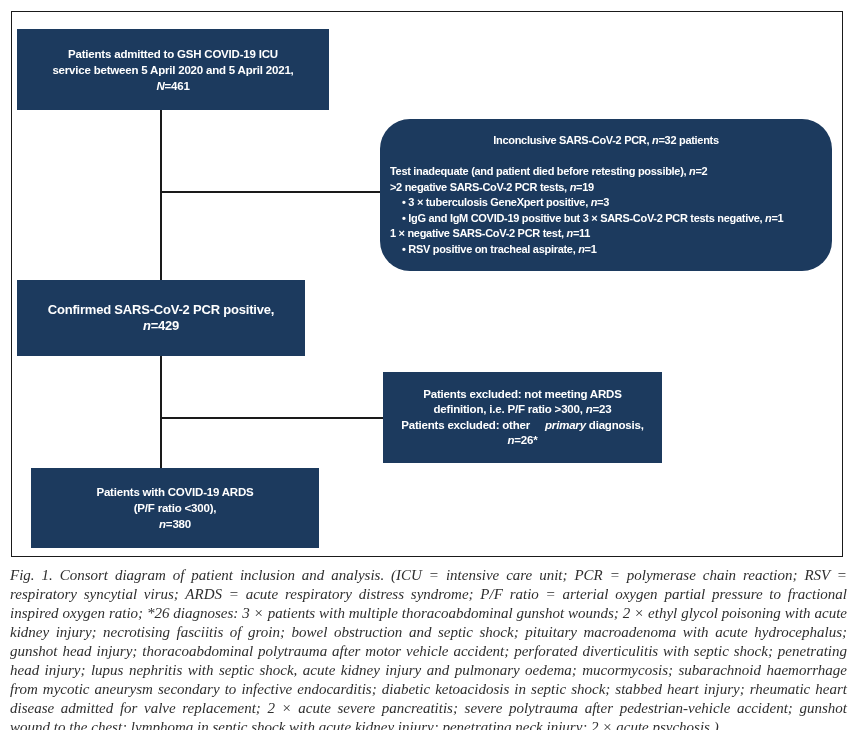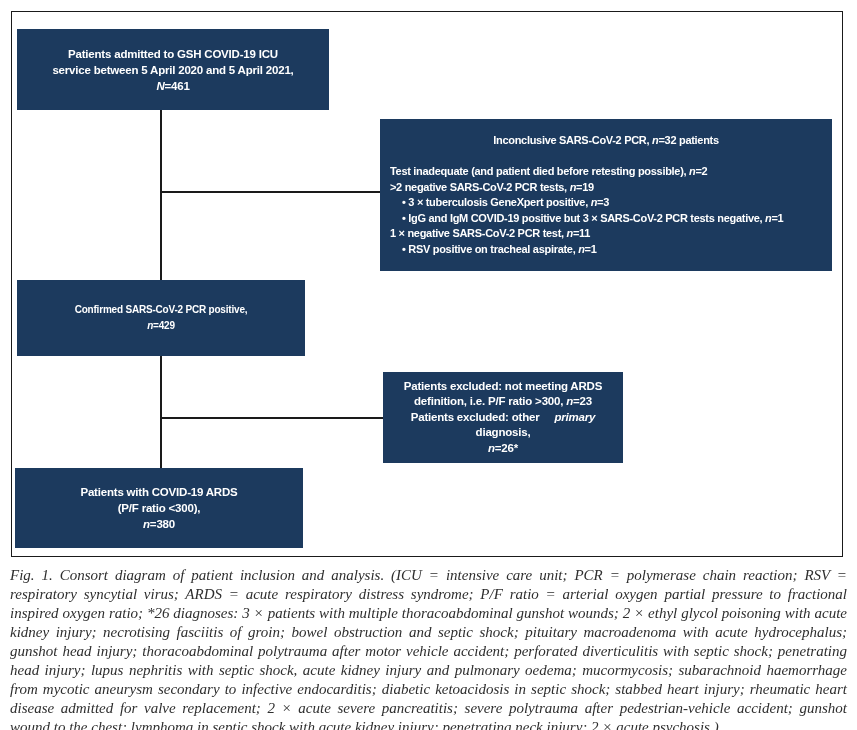"Inconclusive SARS-CoV-2 PCR, n=32" div.box { border-radius: none -> 30px }
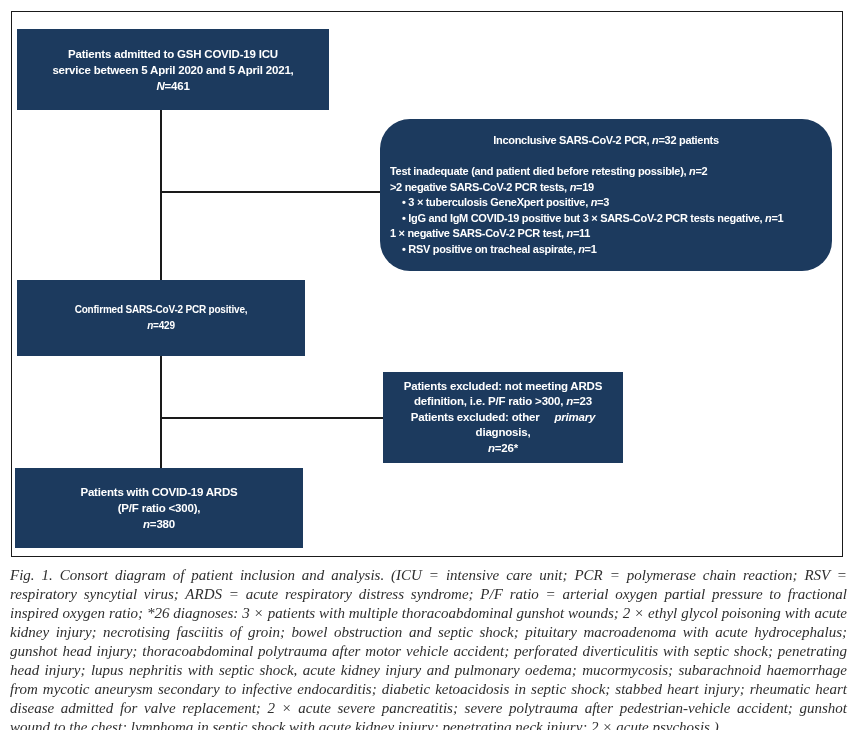"Confirmed SARS-CoV-2 PCR positive," #box-confirmed { font-size: 10px -> 13px }
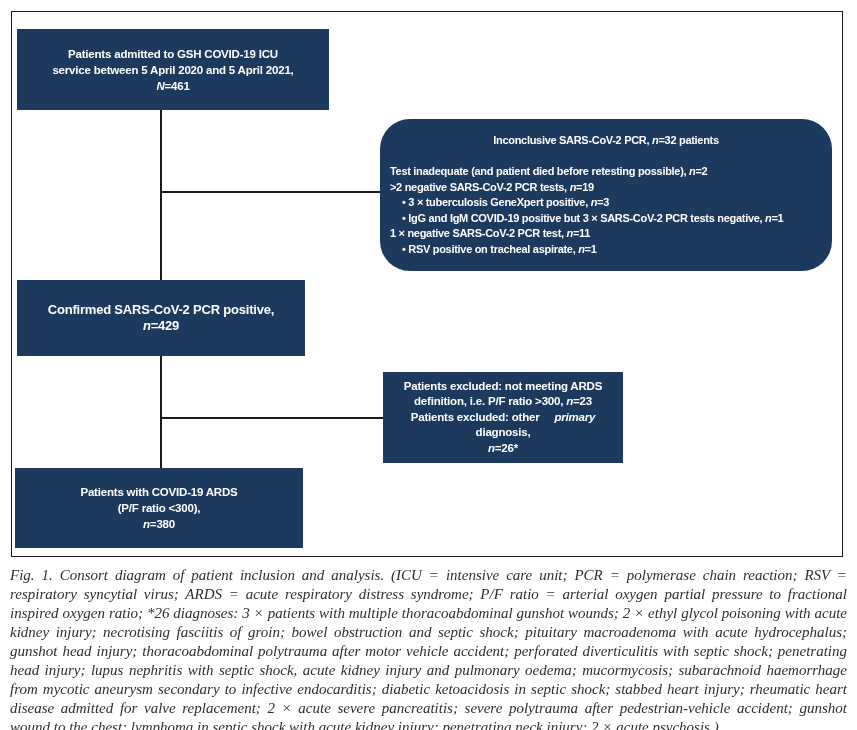"Patients excluded: not meeting ARDS" #box-excluded { width: 240px -> 279px }
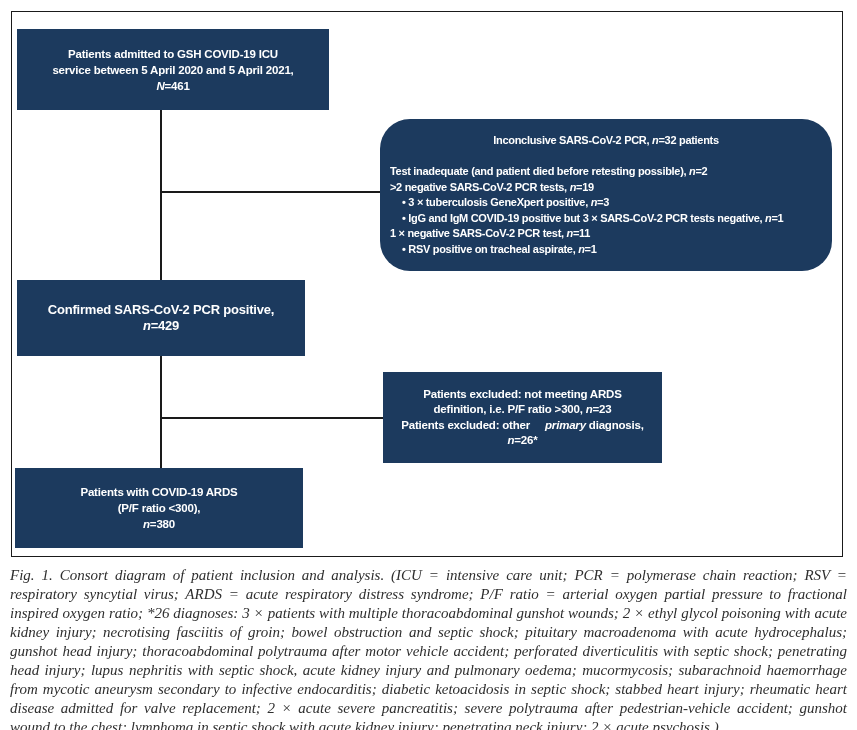"Patients with COVID-19 ARDS" #box-ards { left: 15px -> 31px }
